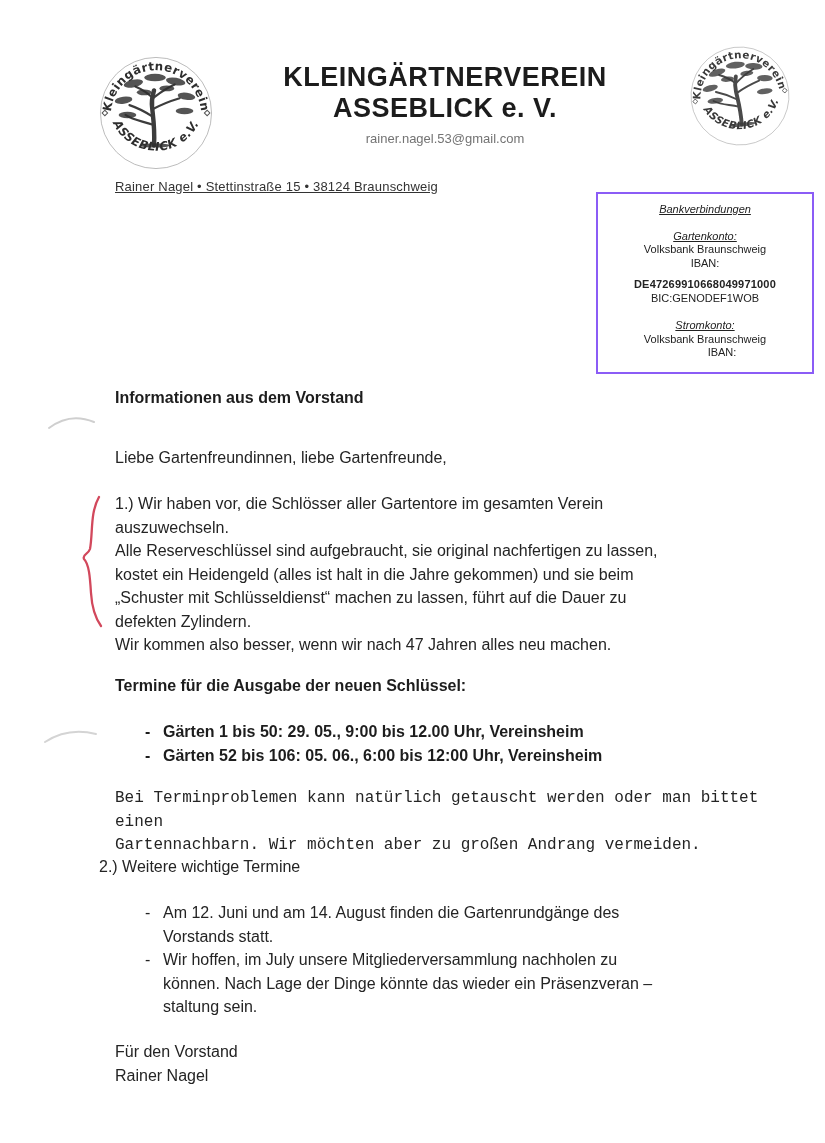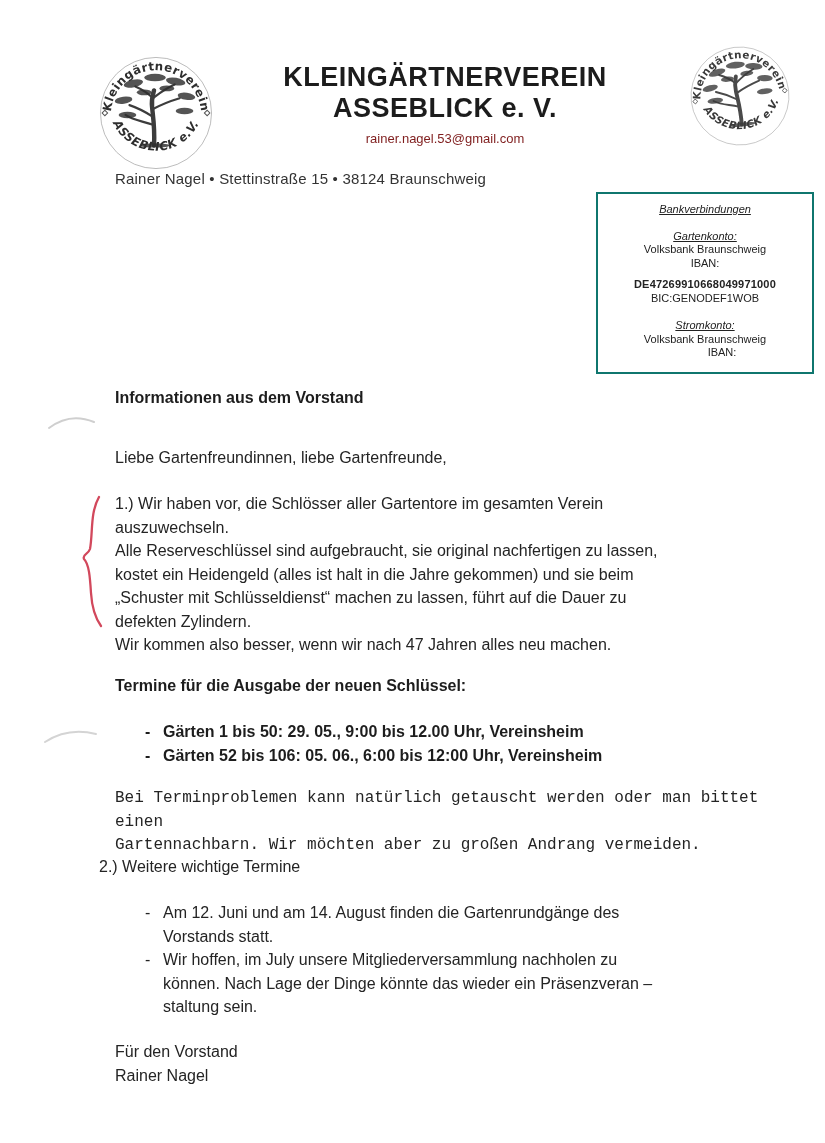"rainer.nagel.53@gmail.com" .org-email { color: #7f1d1d -> #737373 }
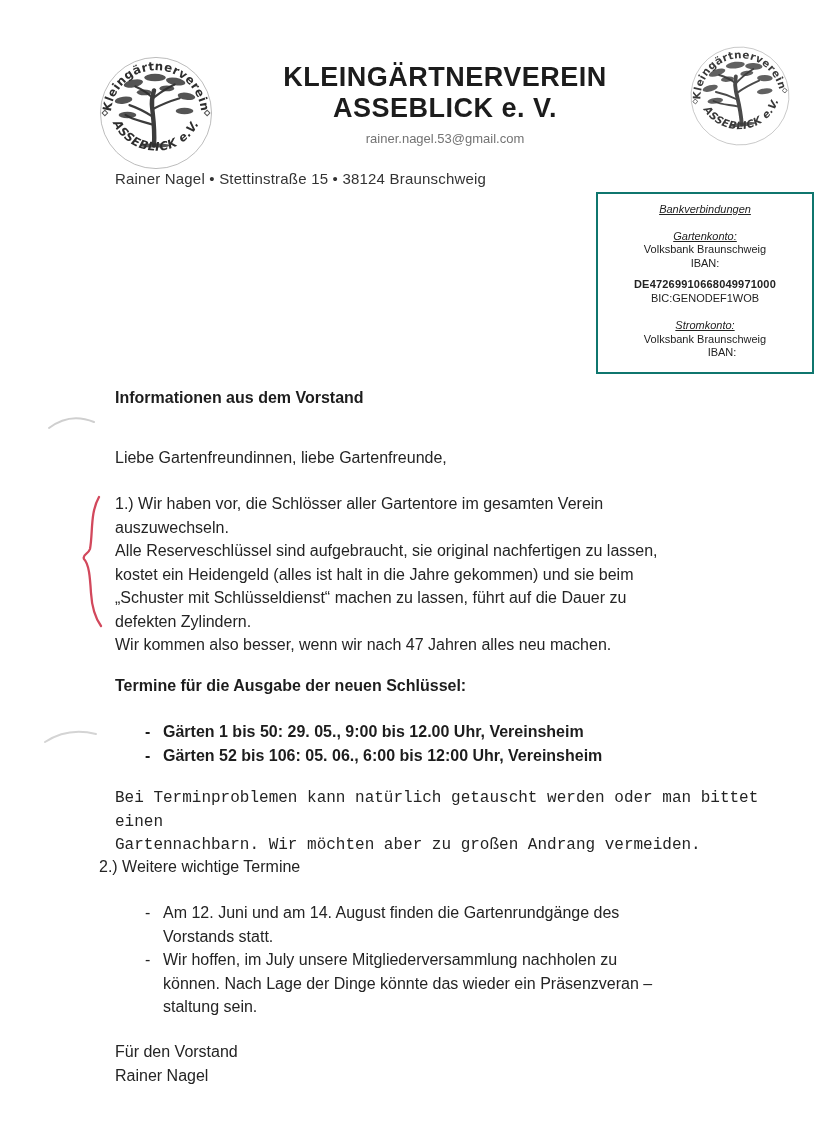"Rainer Nagel • Stettinstraße 15" .sender-line { font-size: 15px -> 13px; text-decoration: none -> underline; top: 170px -> 179px }
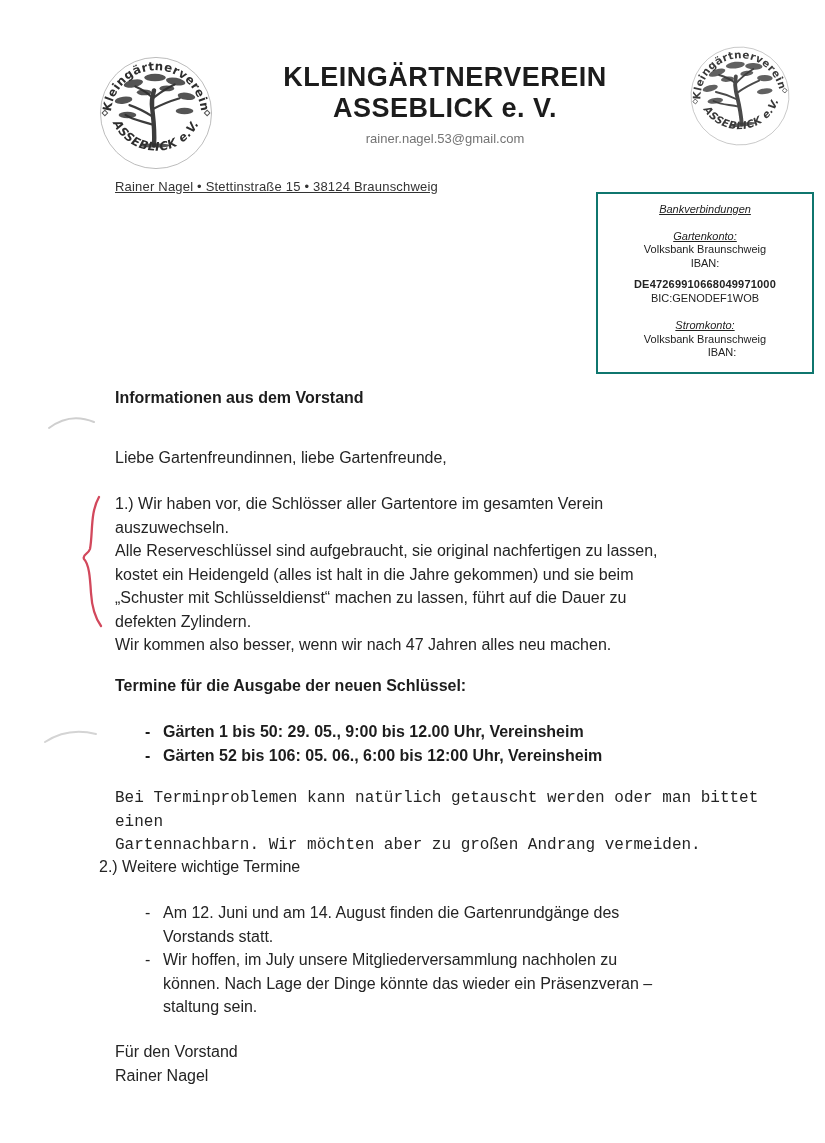"Bankverbindungen" .bankbox { border: 2px solid #0f766e -> 2px solid #8b5cf6 }
